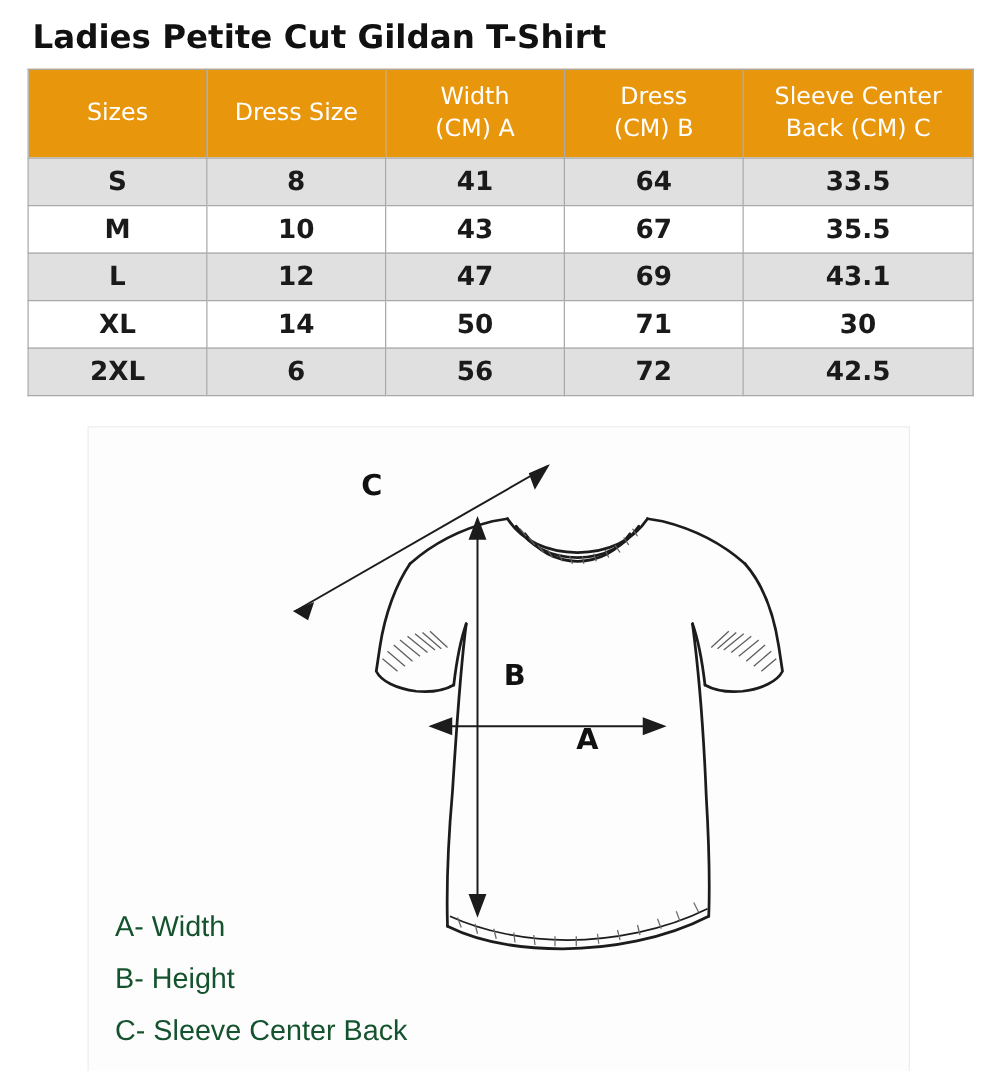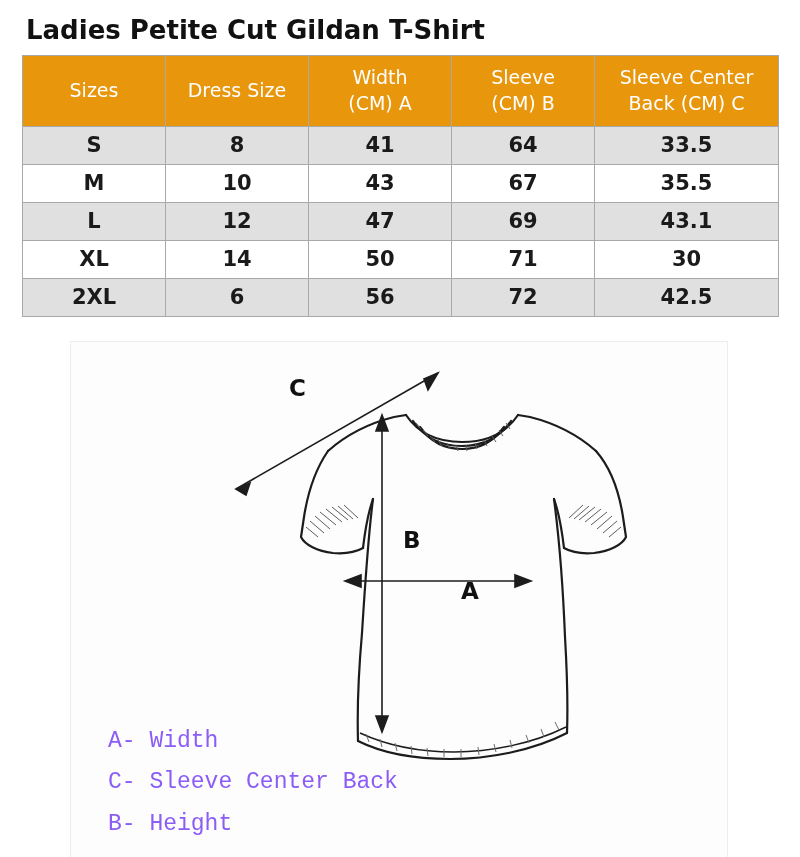"Sleeve" span.hd-line { text: Sleeve -> Dress }
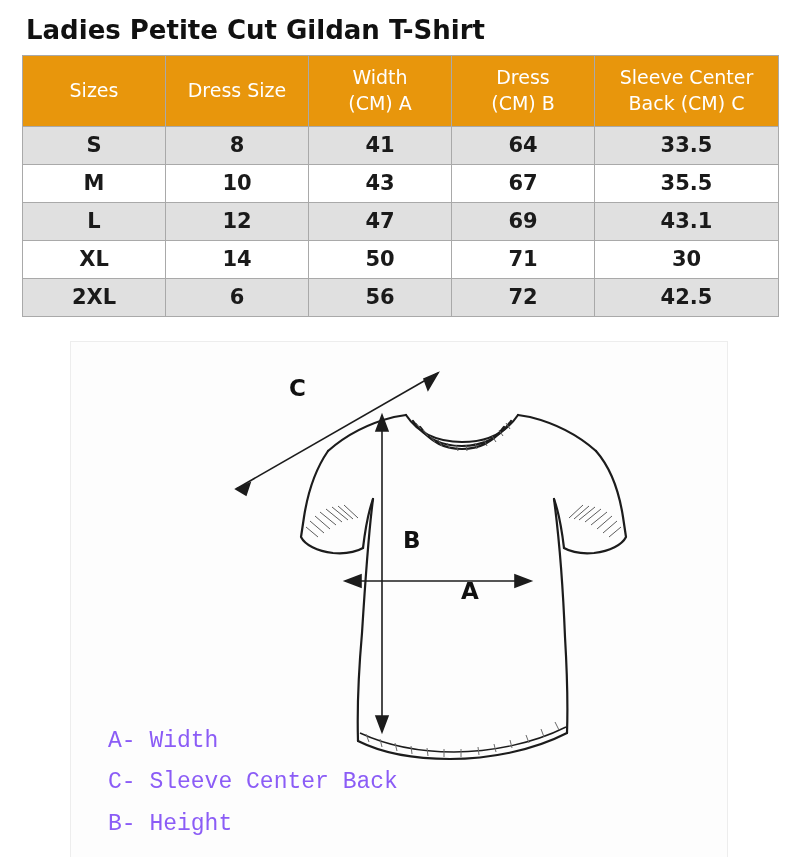"A- Width" .legend { color: #8b5cf6 -> #14532d; font-family: Liberation Mono, monospace -> Liberation Sans, sans-serif; left: 108px -> 92px }
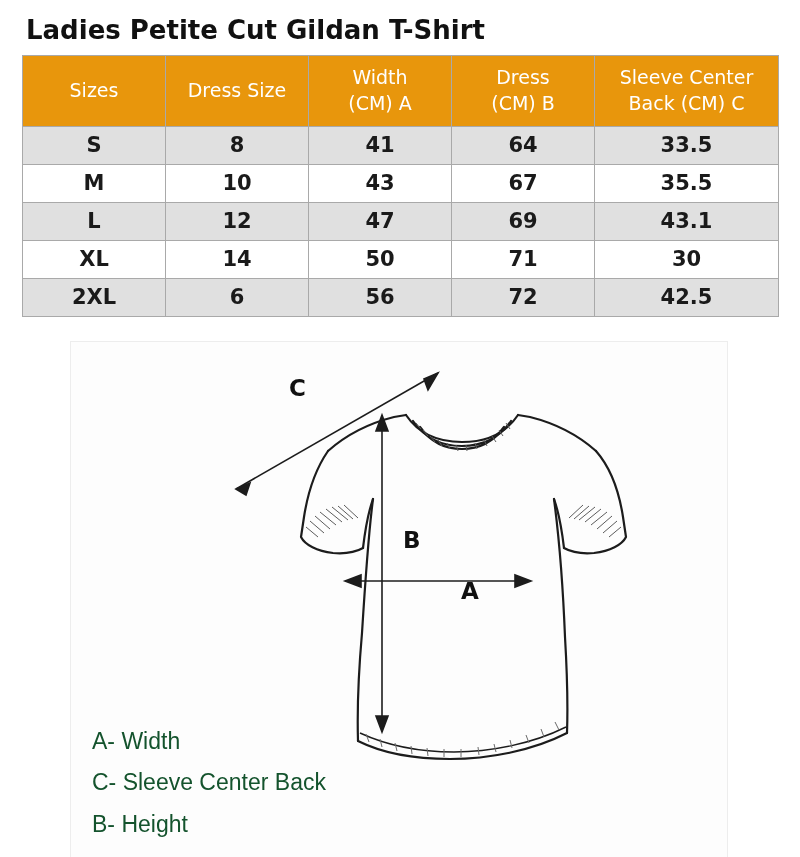"C- Sleeve Center Back" div { order: before "B- Height" -> after "B- Height" }
